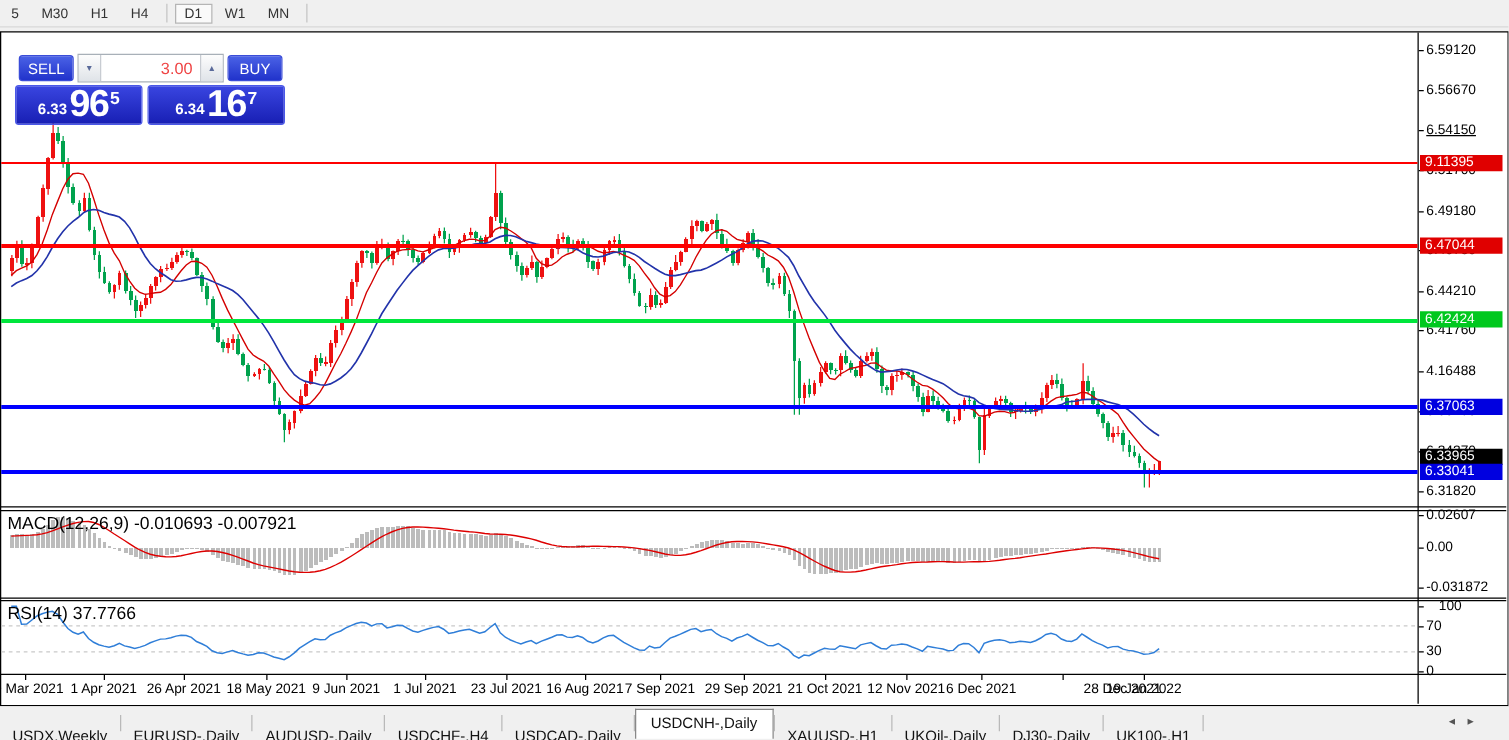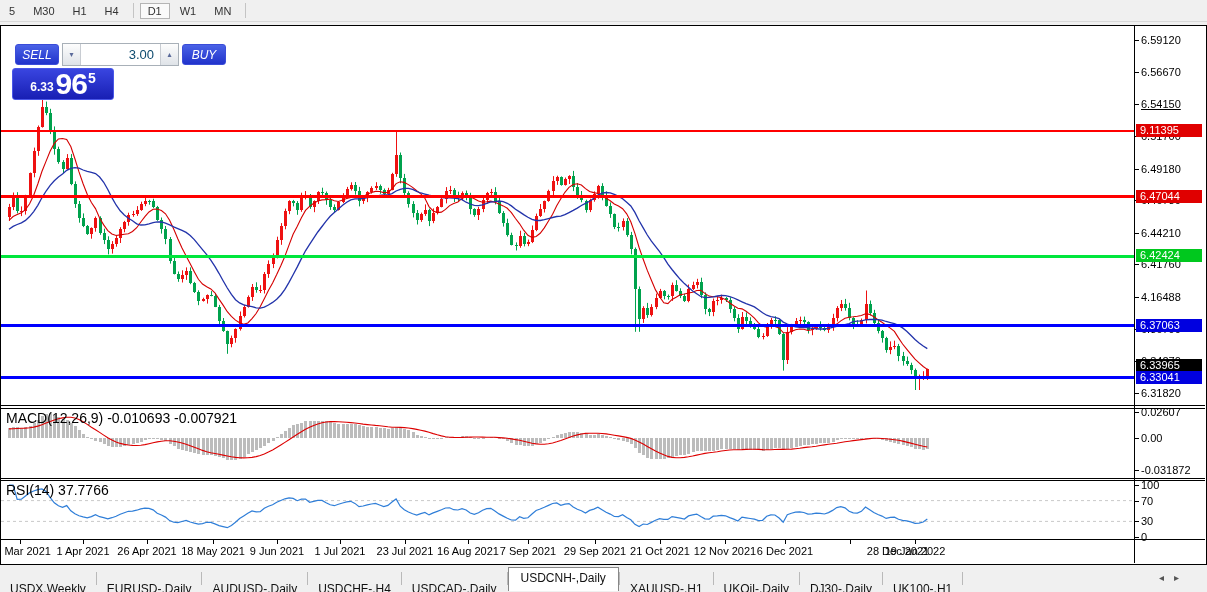"SELL" .btn-sell,.btn-buy { font-style: italic -> none }
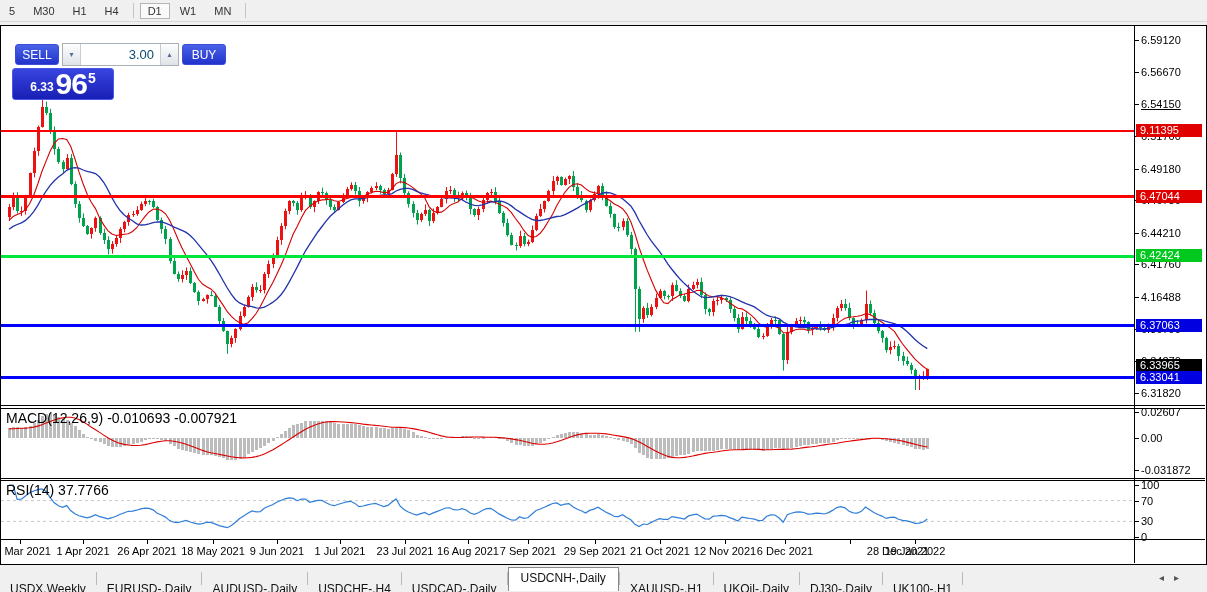"3.00" .vol { color: #0c4a6e -> #ef4444 }
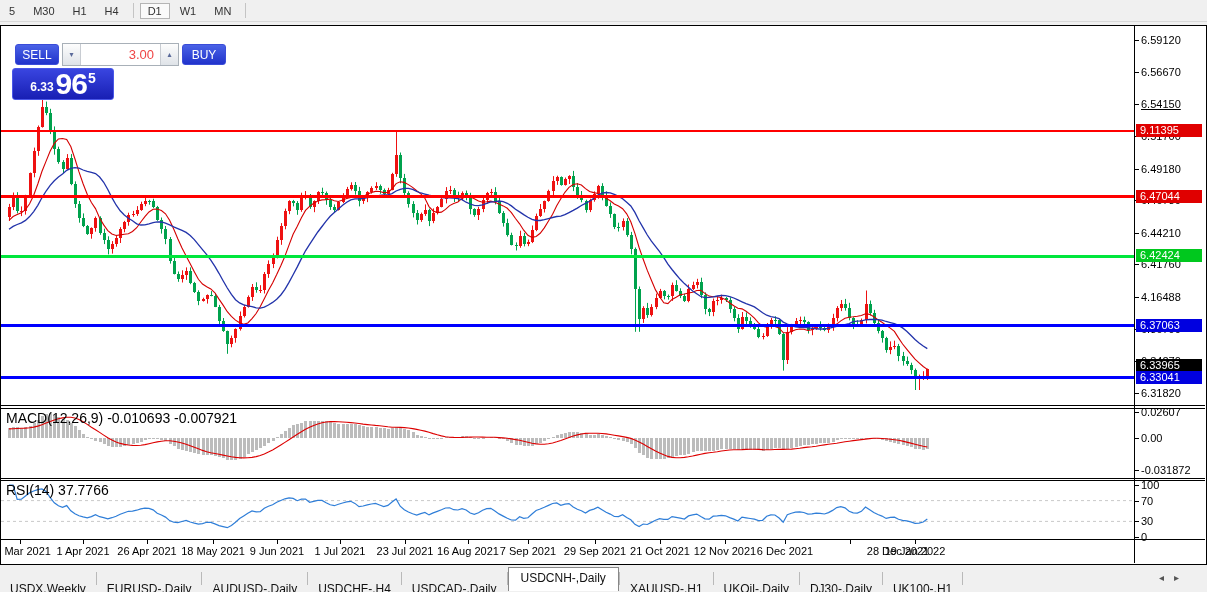"6.34" div.px-box { html: none -> <div> <span>6.34</span> <span>16</span> <span>7</span> </div> }
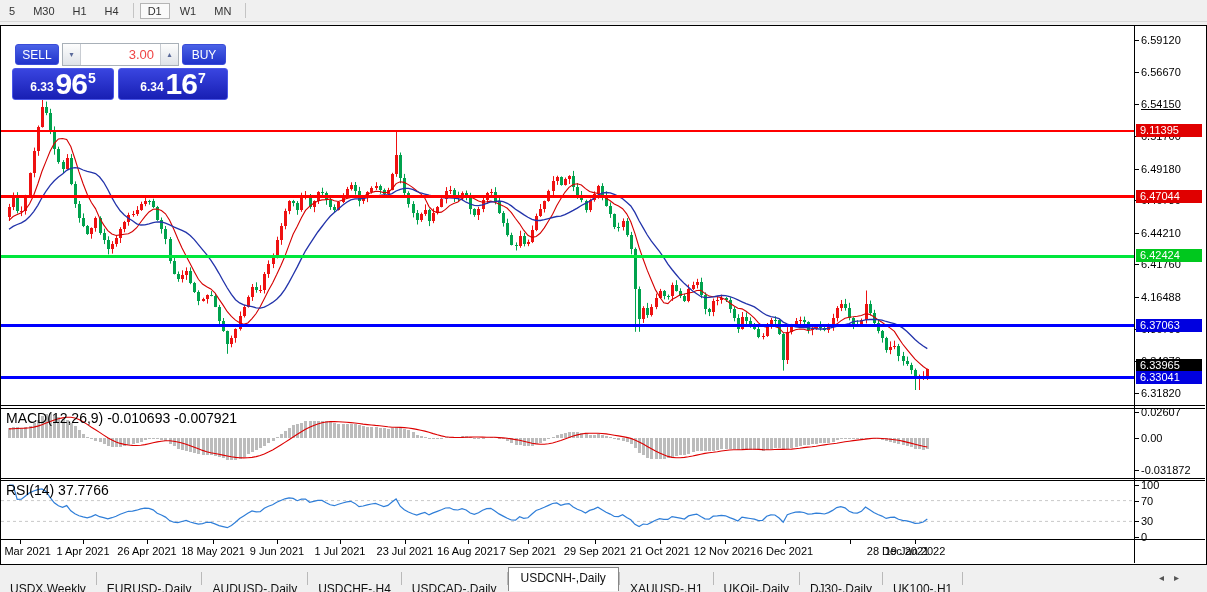"100" div.axis-label { margin-left: none -> 10px }
